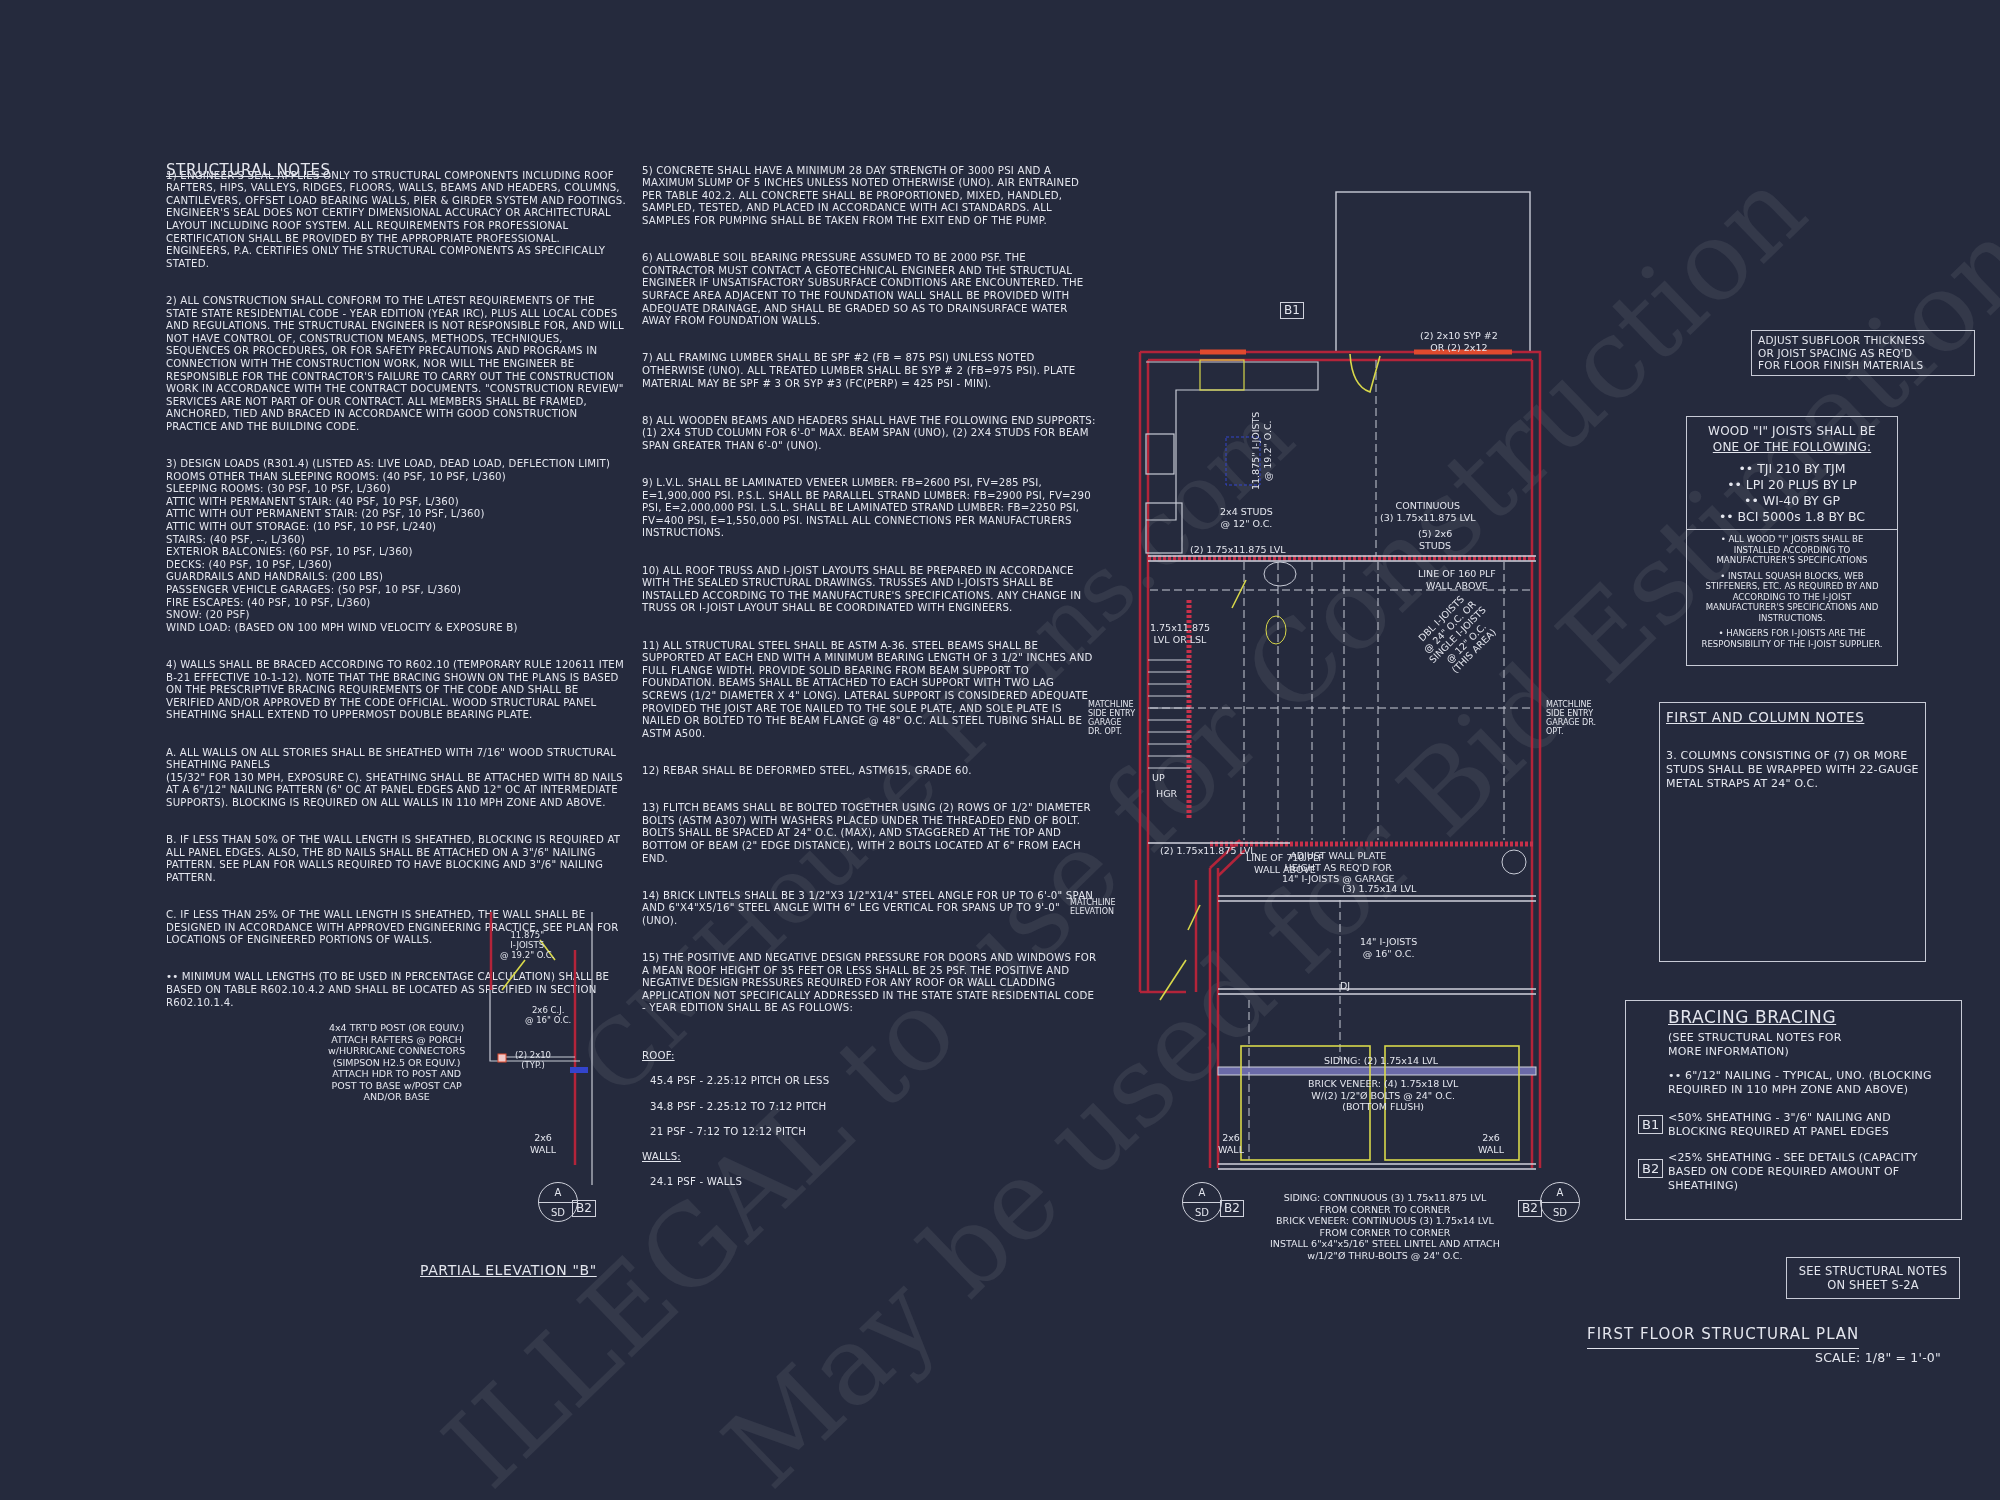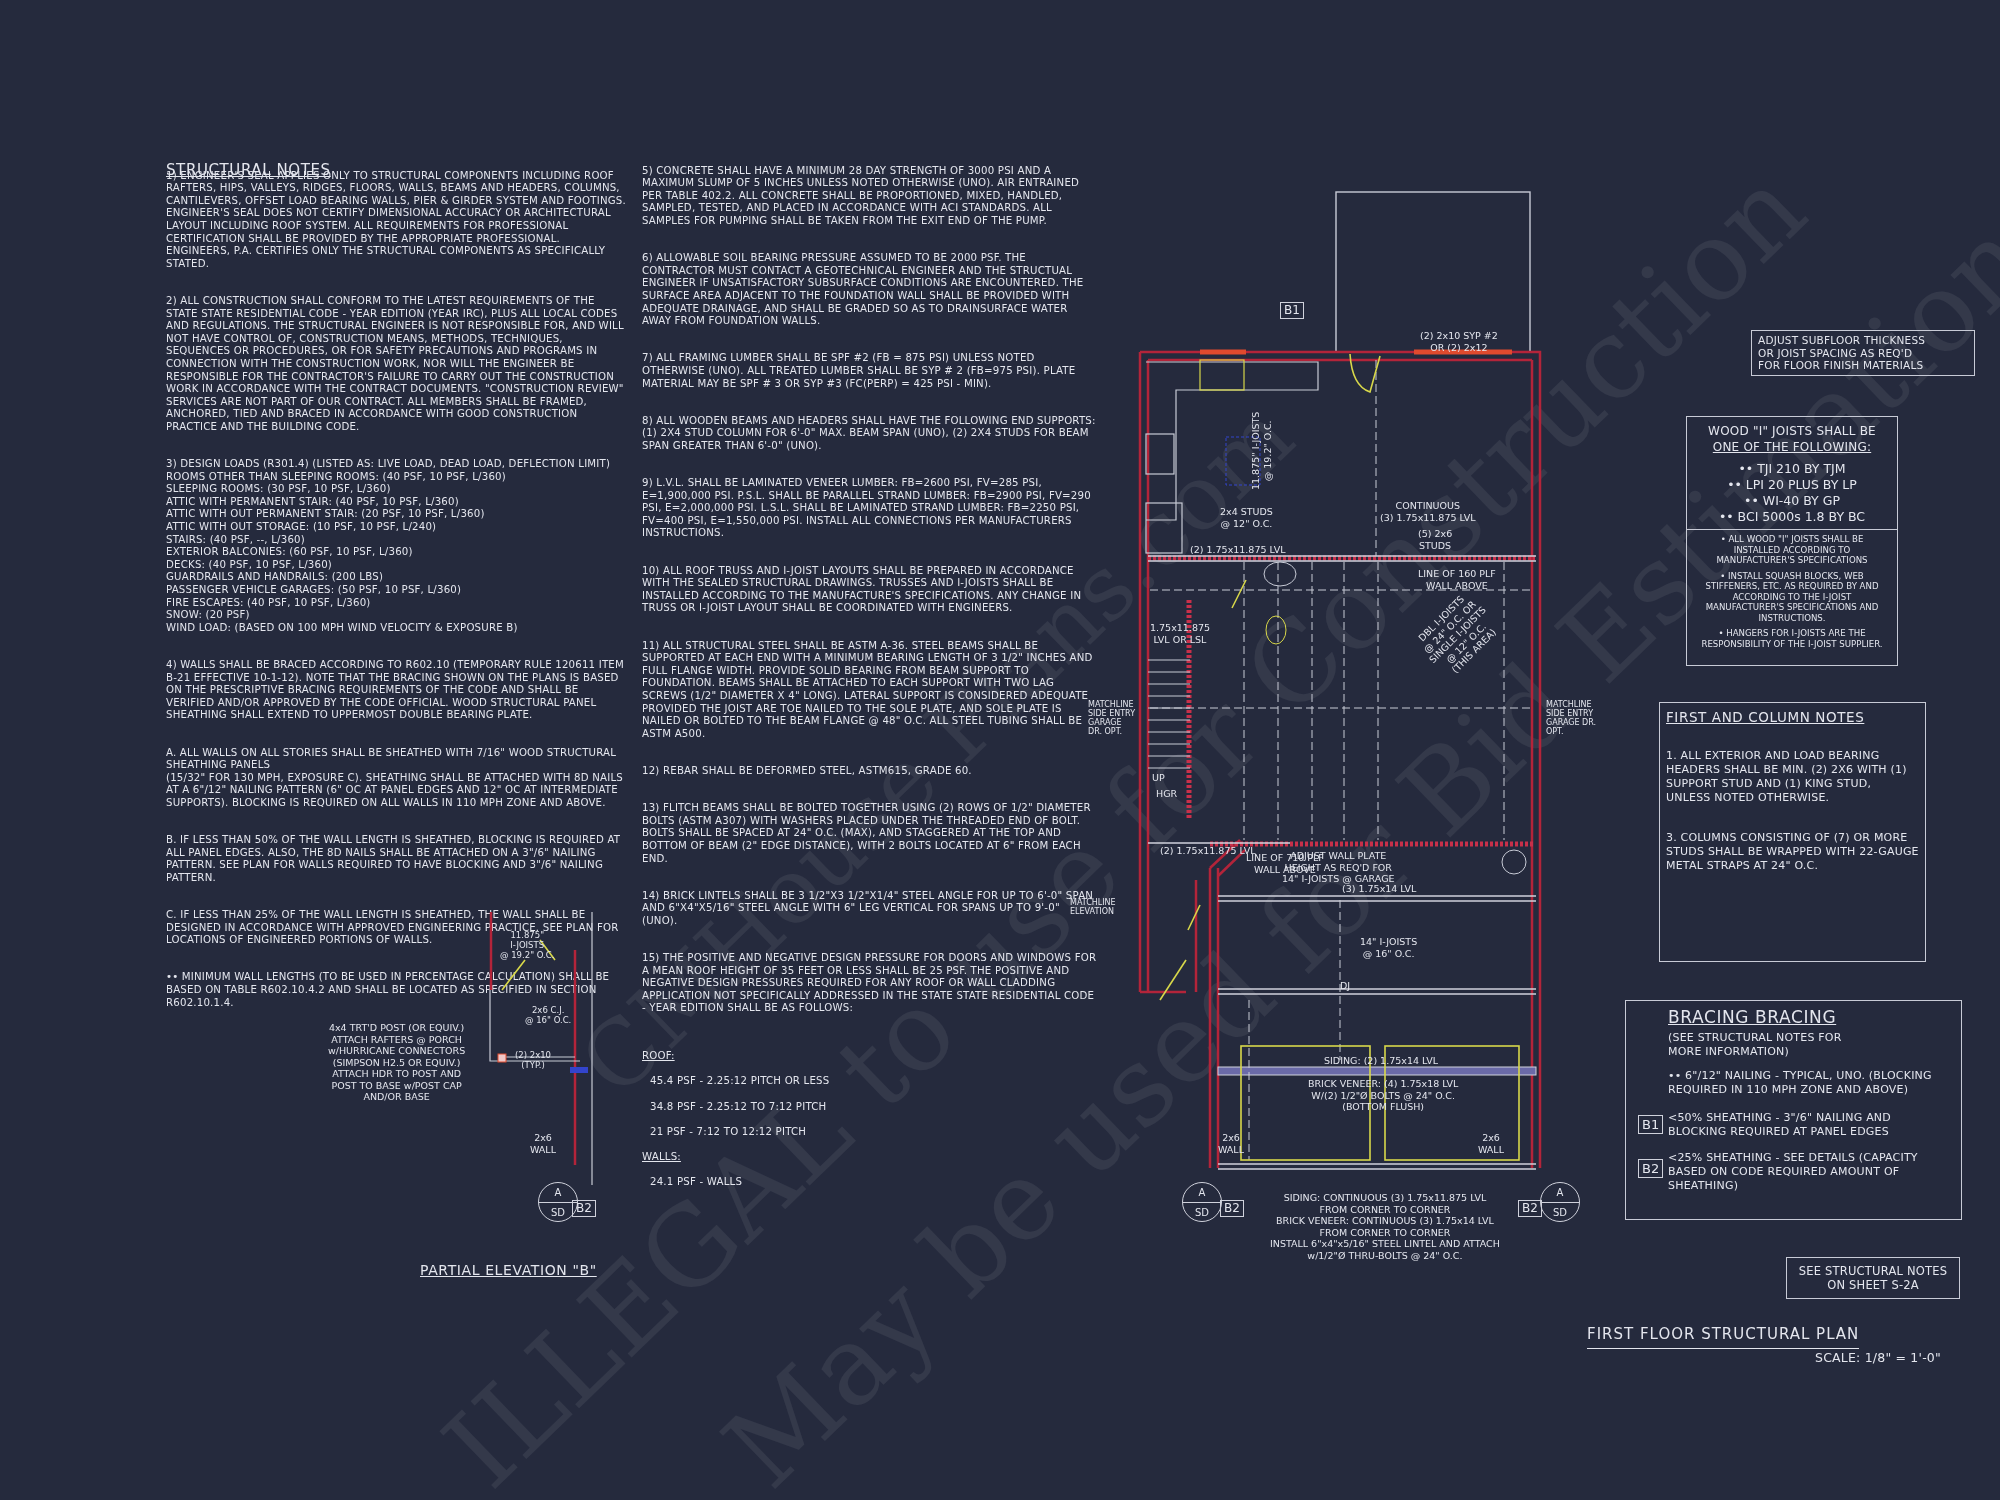"1. ALL EXTERIOR AND LOAD" div.para { html: <div>1. ALL EXTERIOR AND LOAD BEARING HEADERS SHALL BE MIN. (2) 2x6 WITH (1) SUPPORT STUD AND (1) KING STUD, UNLESS NOTED OTHERWISE.</div> -> none }
